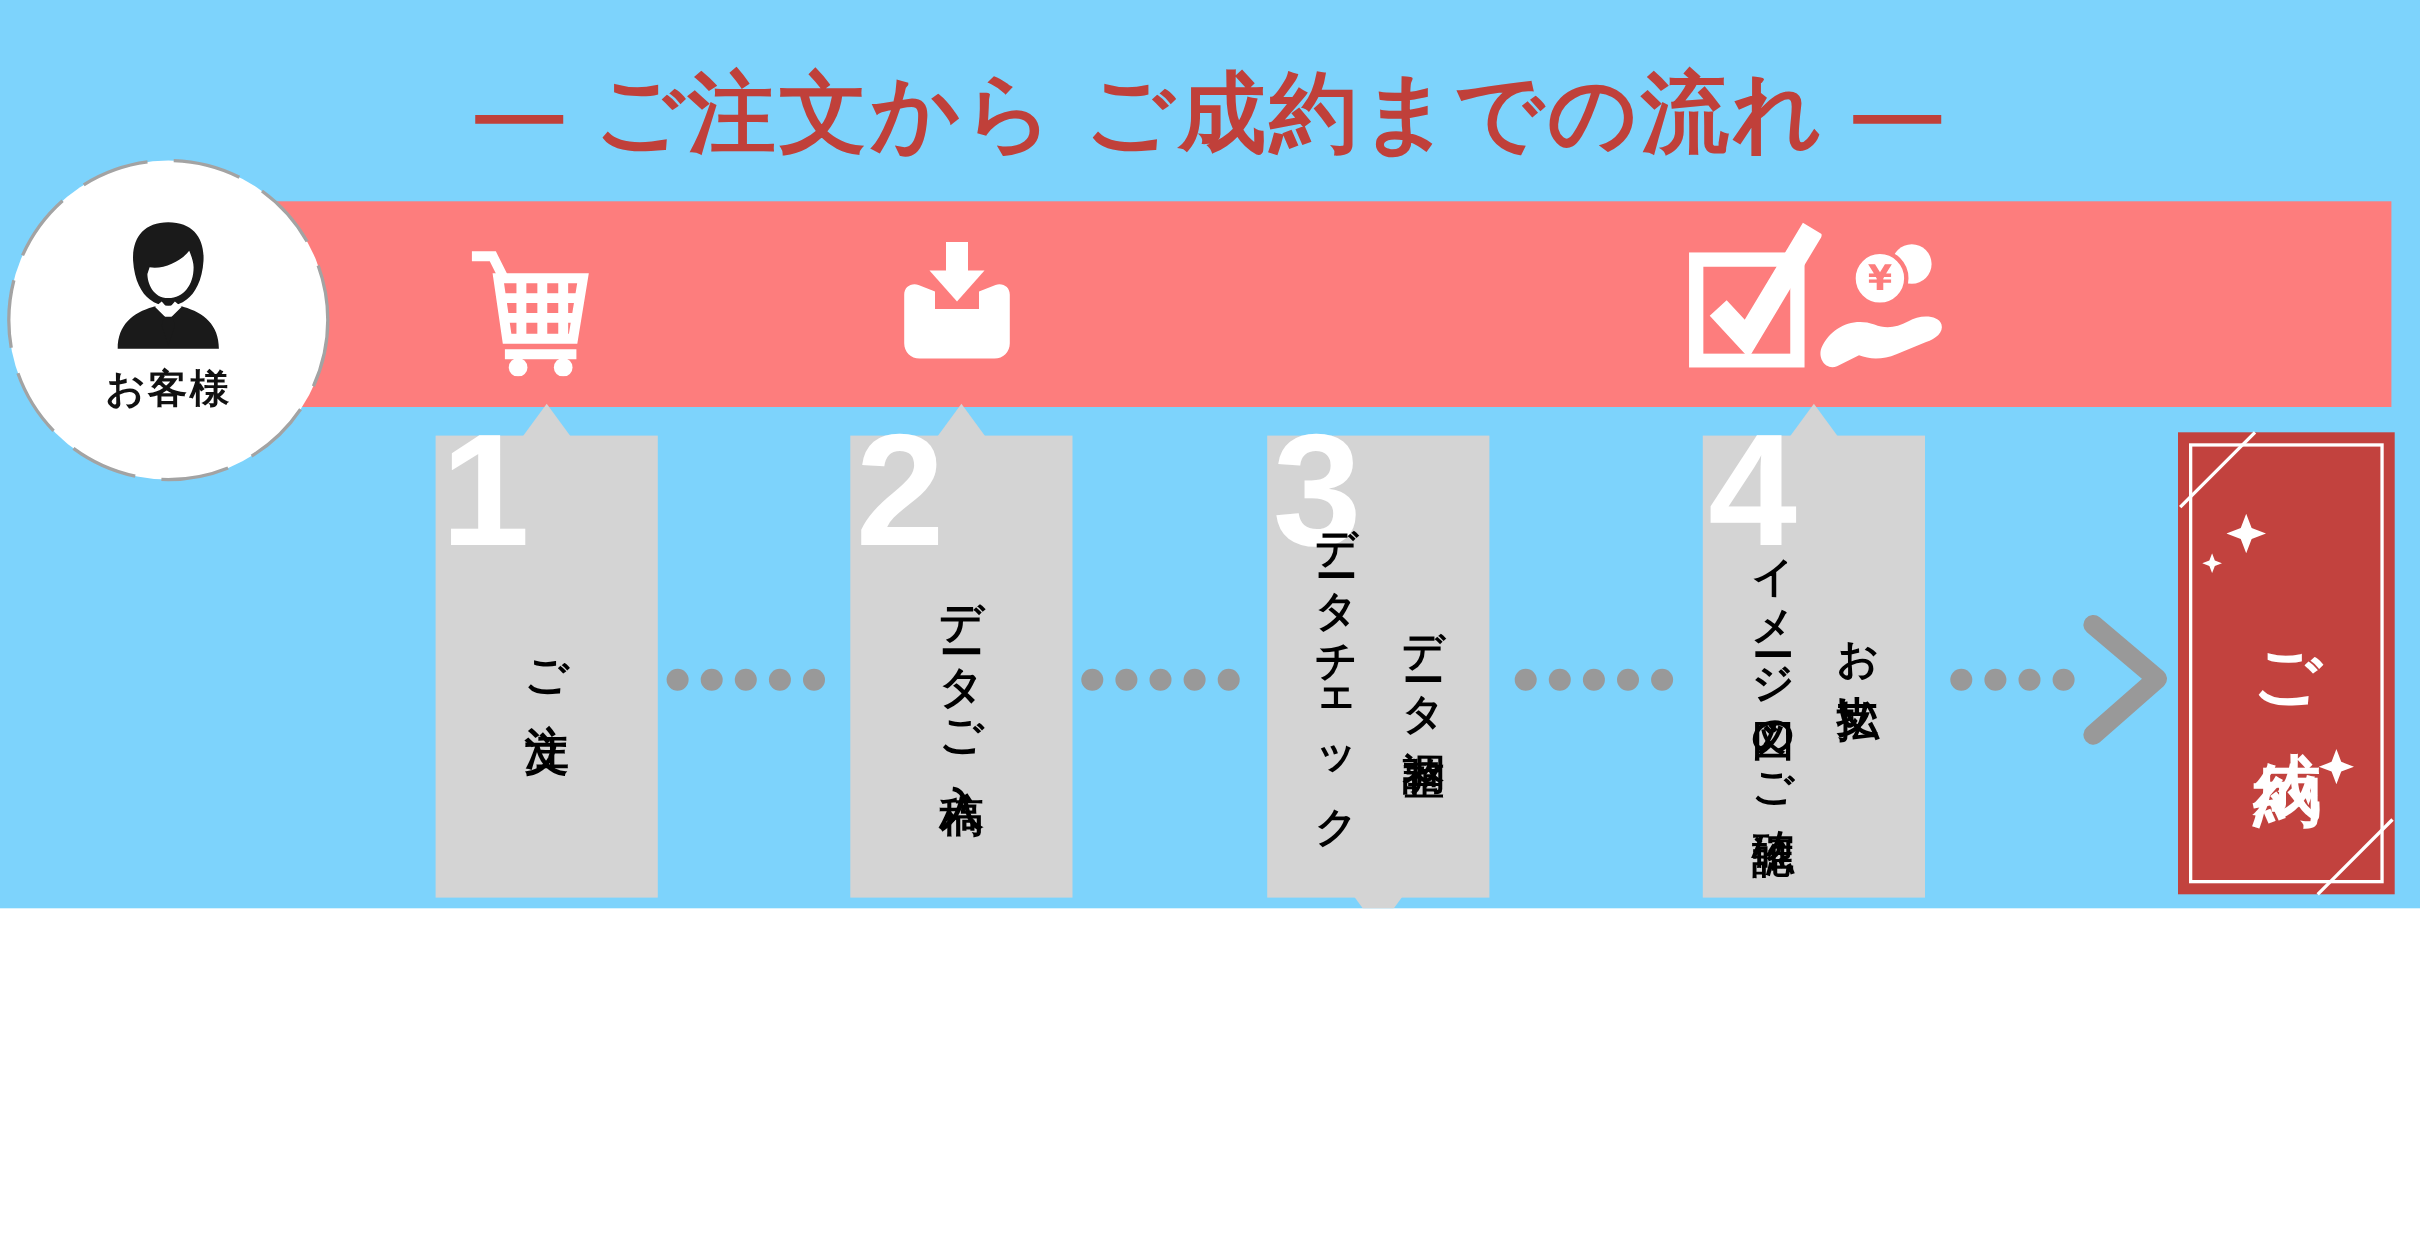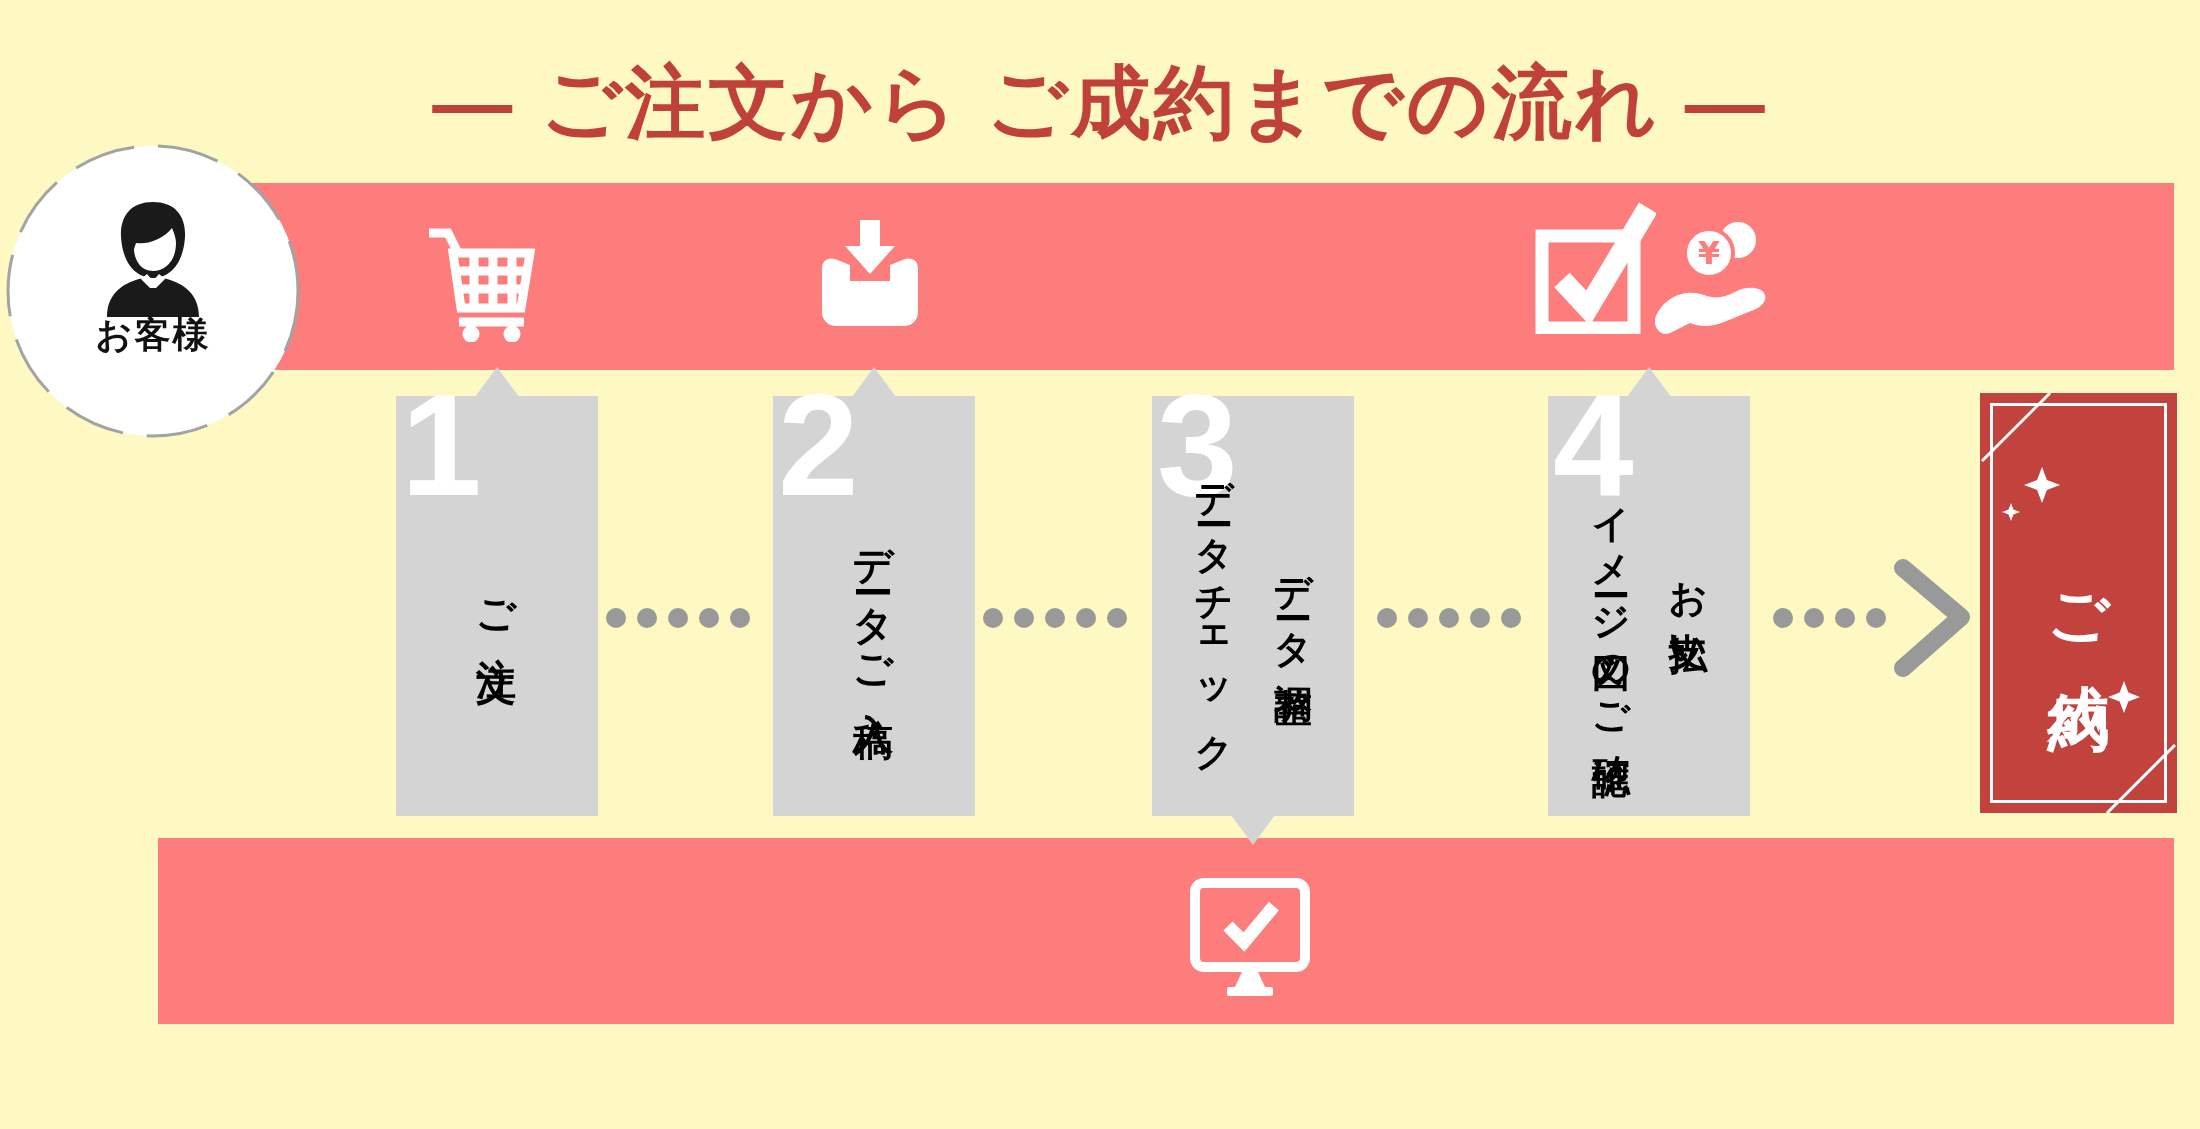"― ご注文から ご成約までの流れ ―" .canvas { background: #fef9c3 -> #7dd3fc; height: 1129px -> 826px }
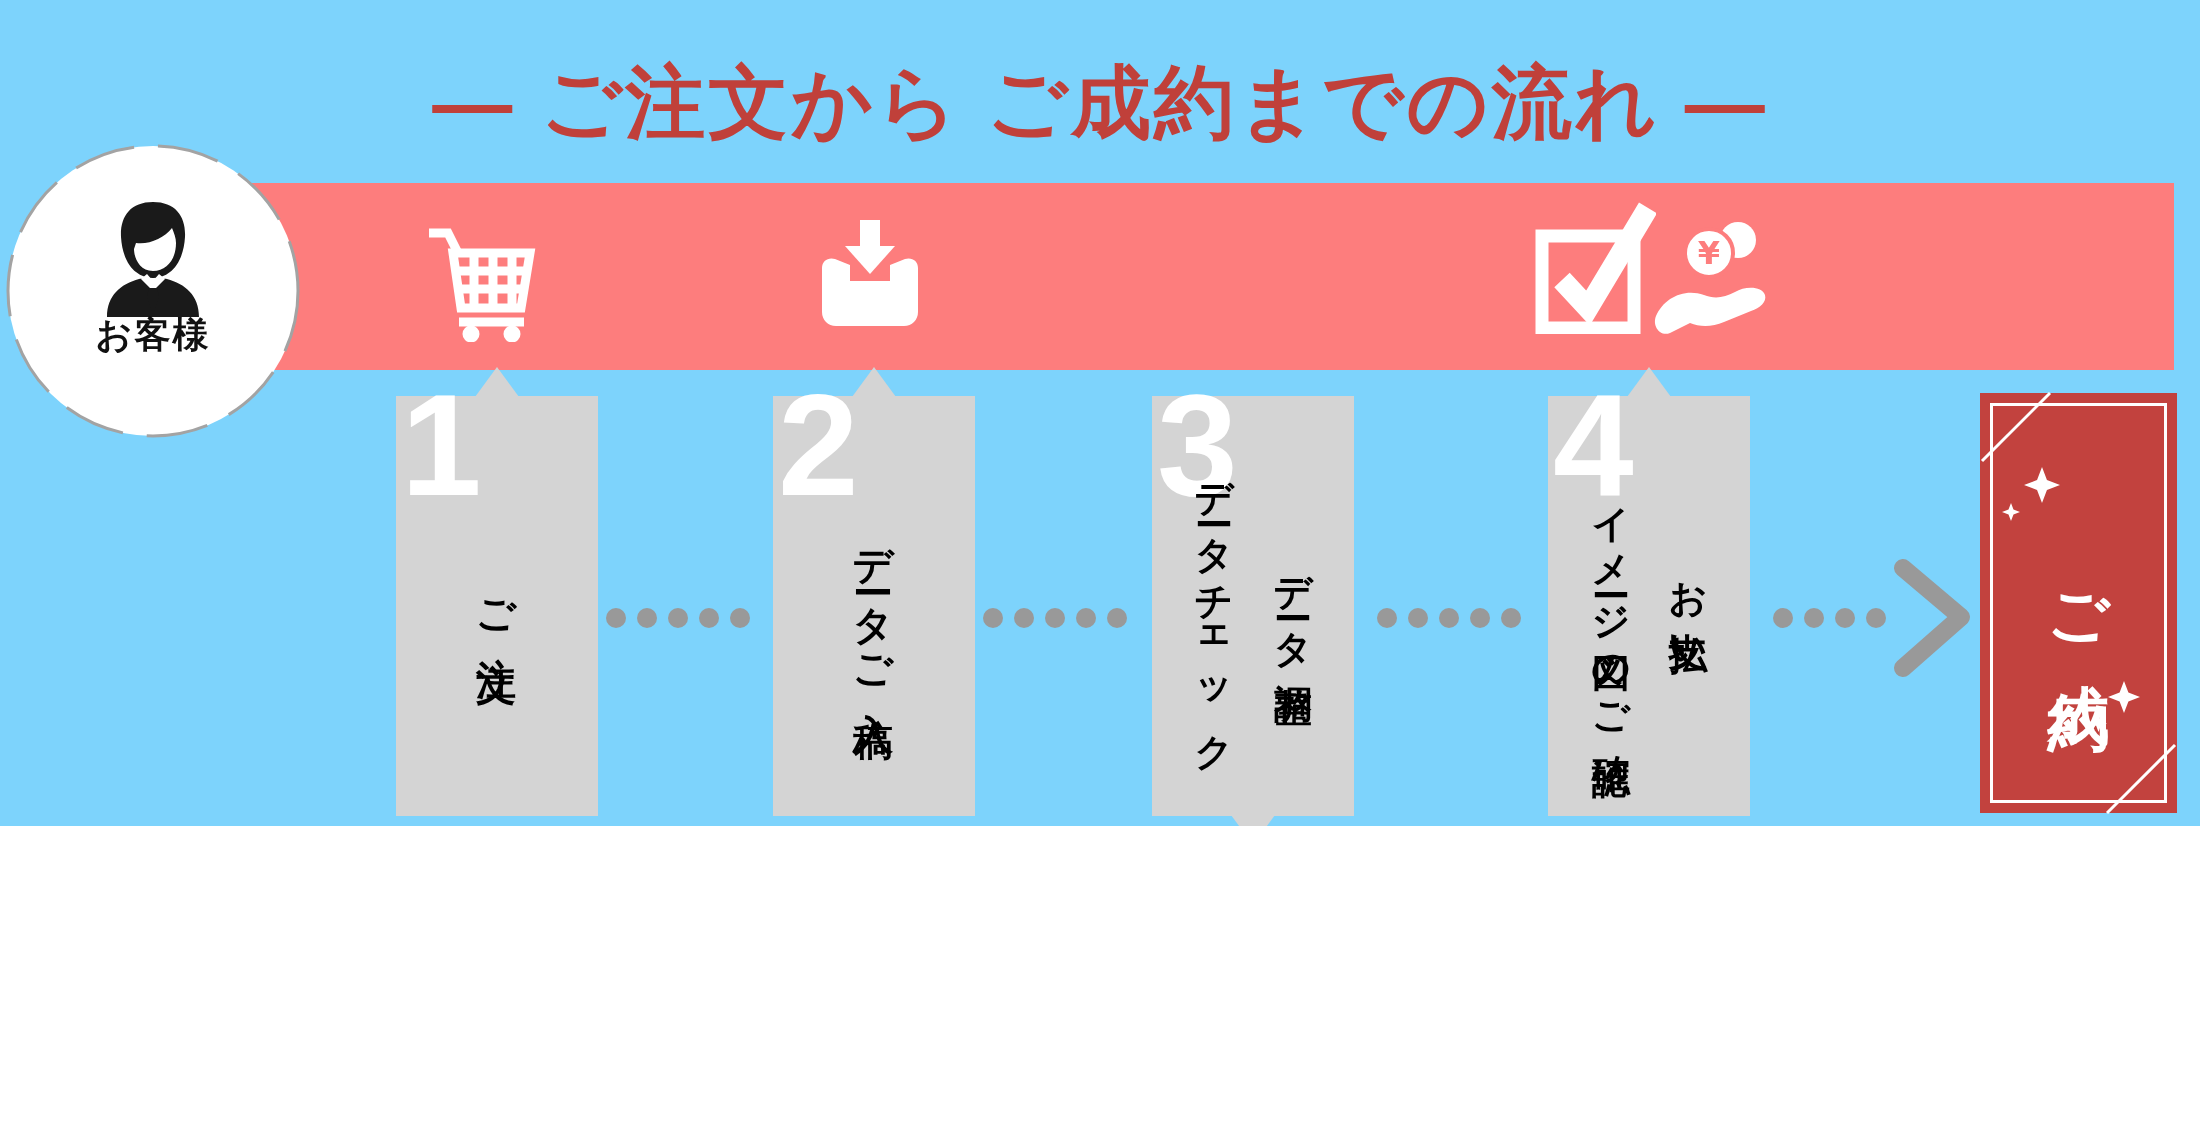"お客様" .customer .actor-label { top: 168px -> 186px }
